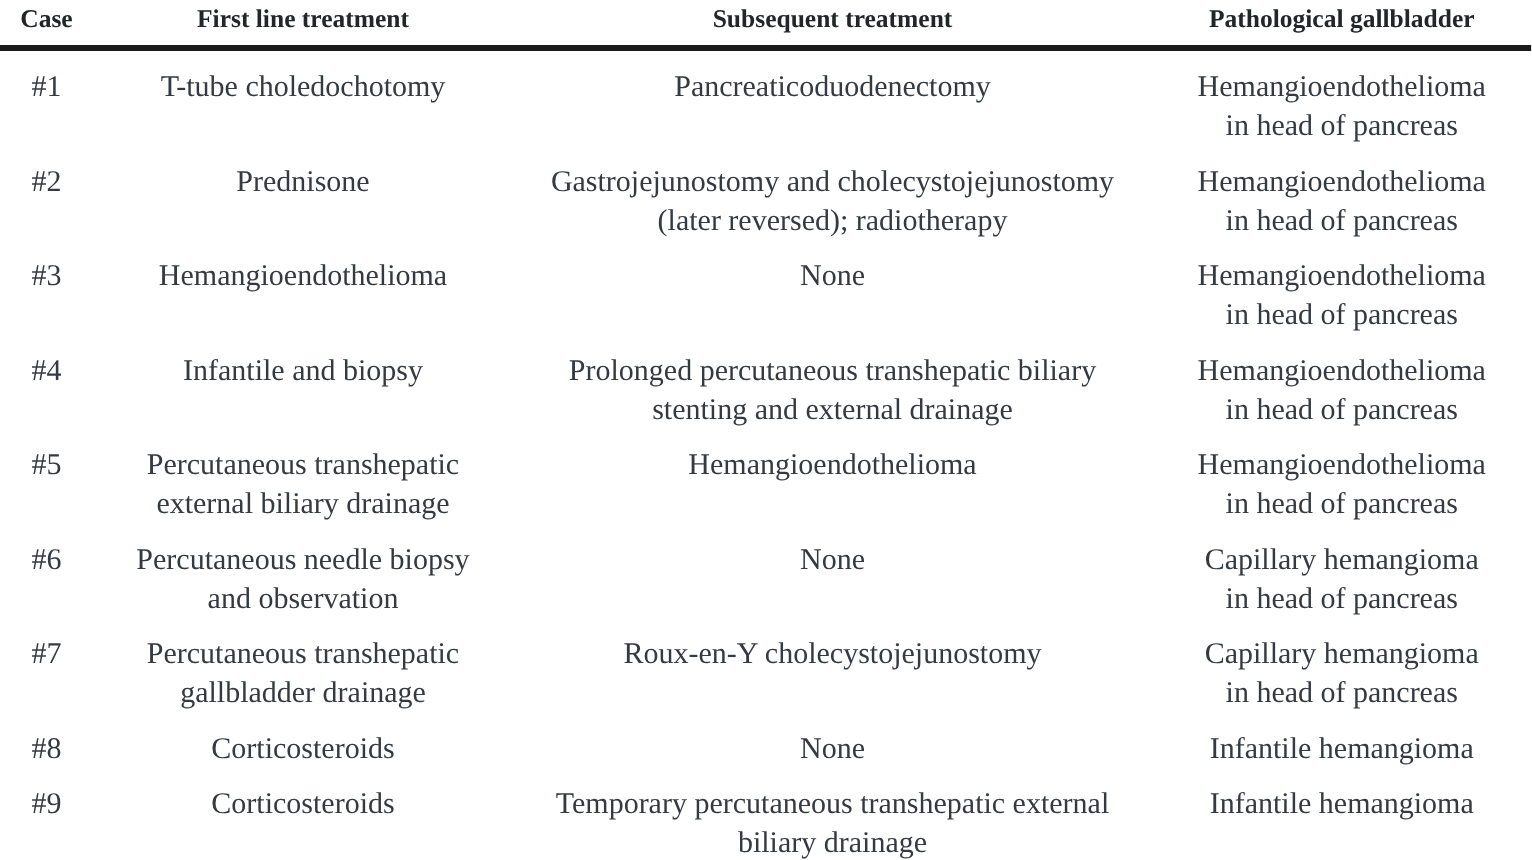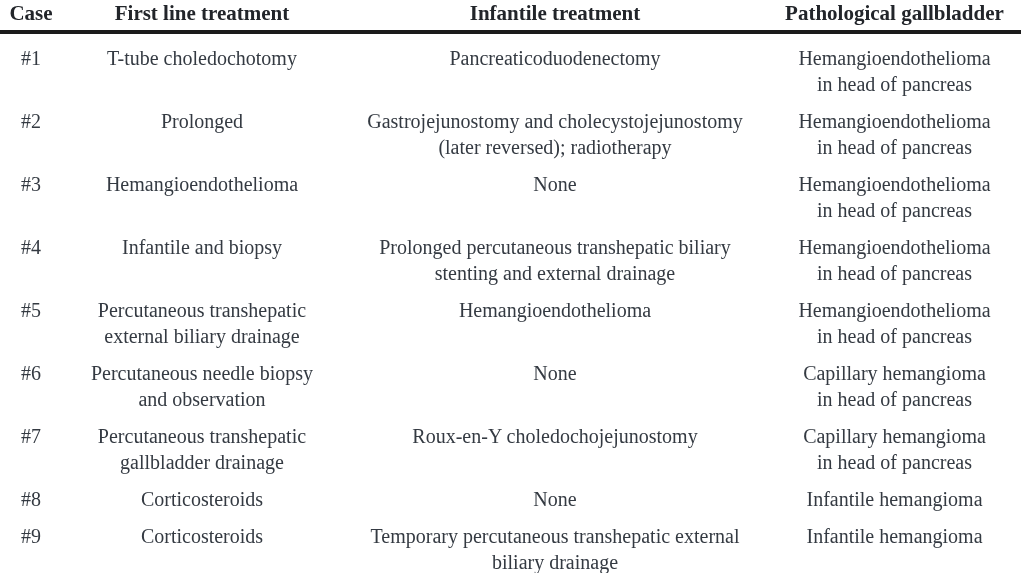"Case" thead th { font-size: 21px -> 17px }
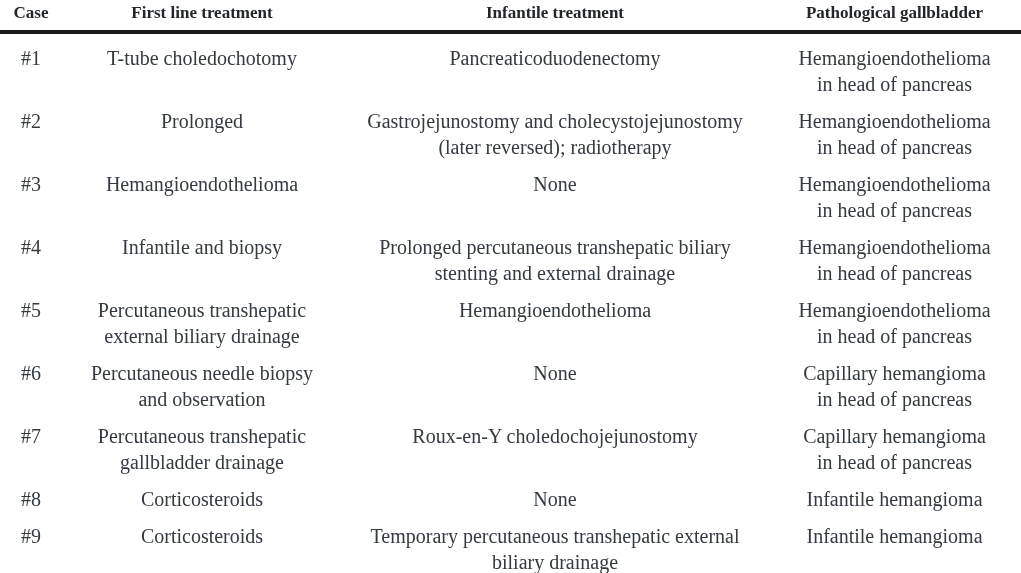"Infantile treatment" th { text: Infantile -> Subsequent }
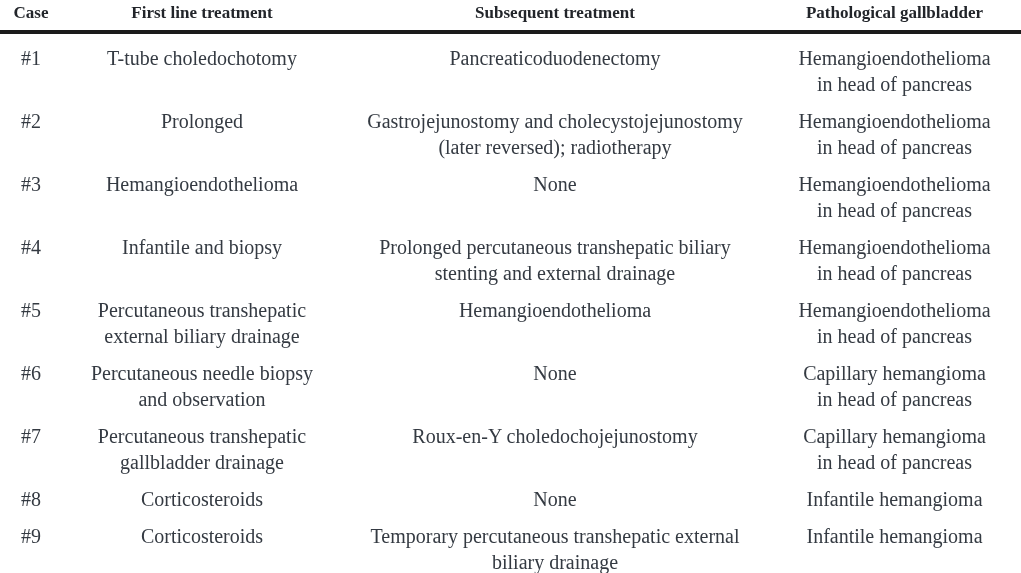"Prolonged" td { text: Prolonged -> Prednisone }
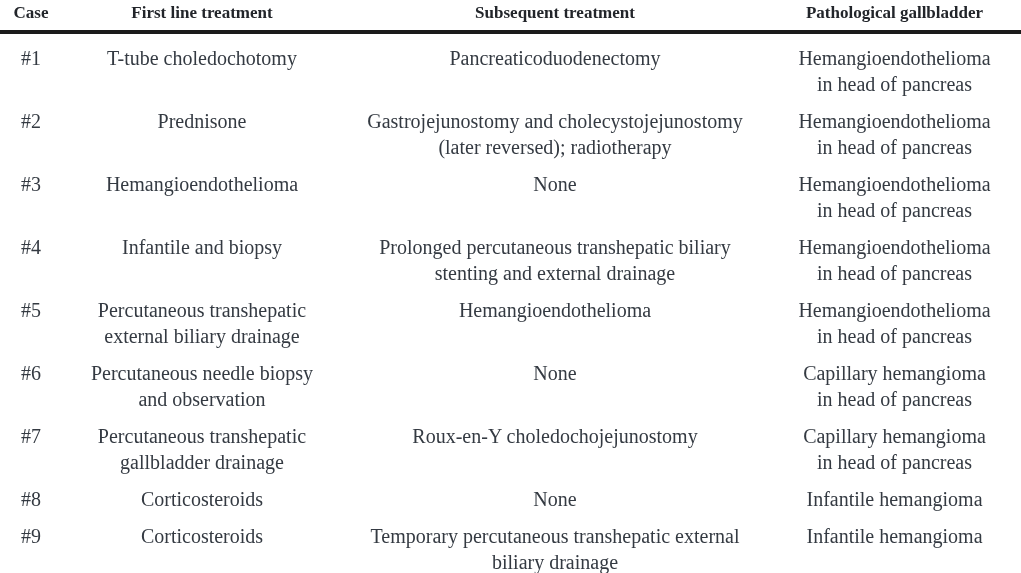"Roux-en-Y choledochojejunostomy" td { text: choledochojejunostomy -> cholecystojejunostomy }
